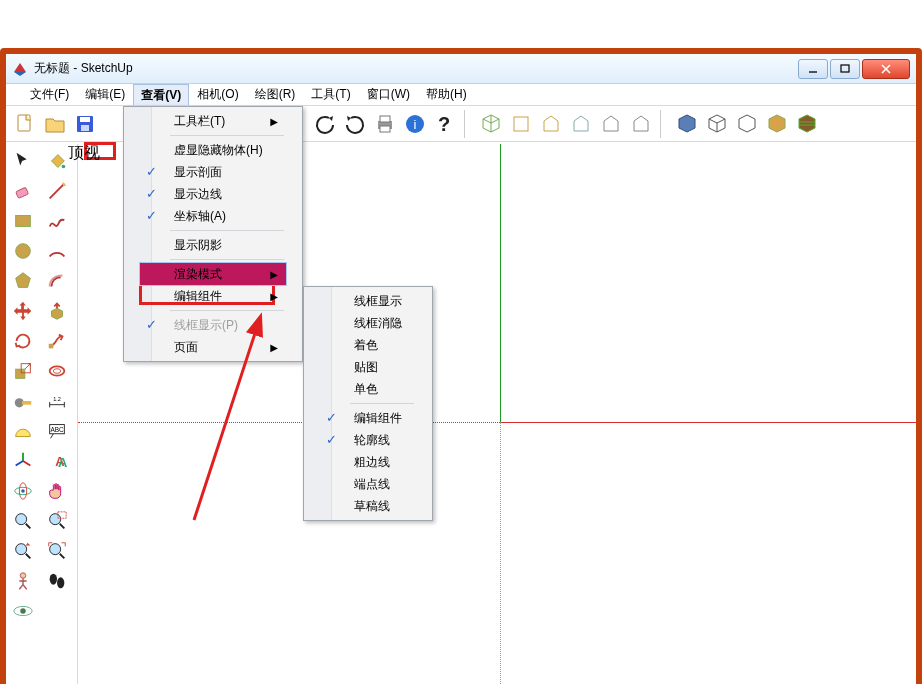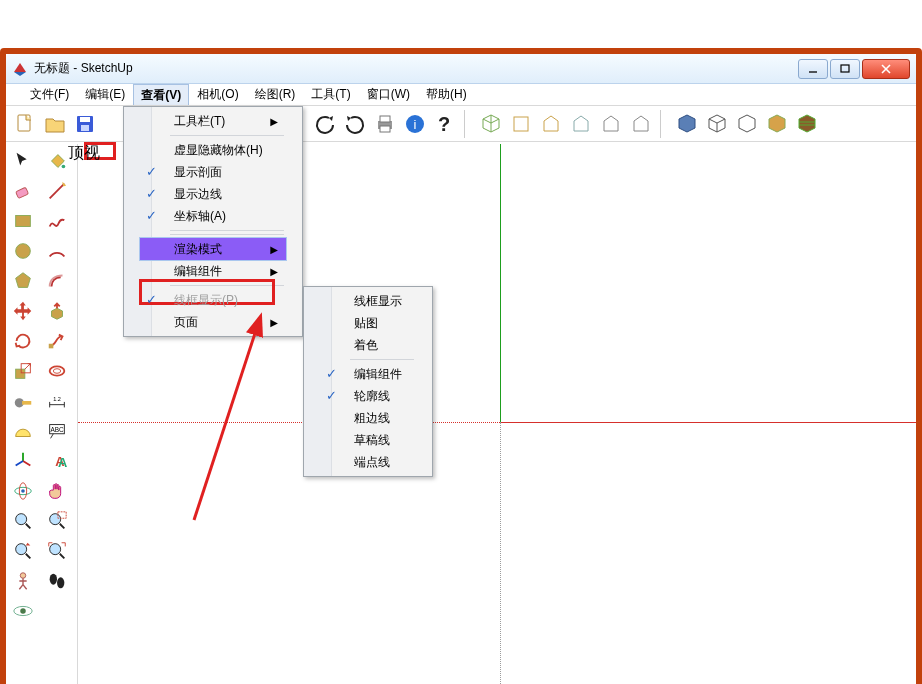"显示阴影" div.mi { html: none -> <div> <span>显示阴影</span> </div> }
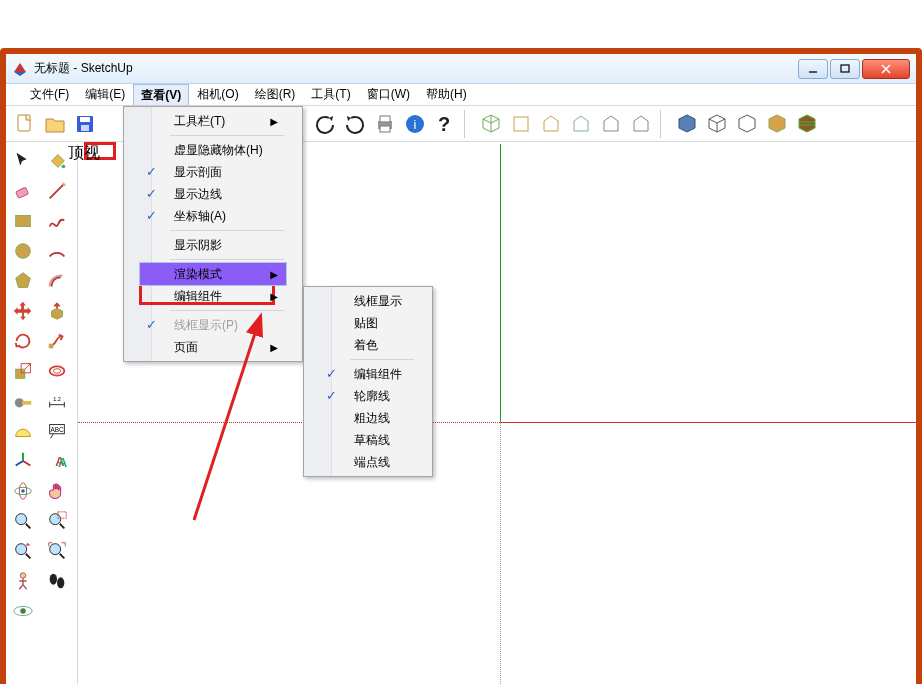"渲染模式" .menu-panel .mi.hover { background: #8b5cf6 -> #be185d }
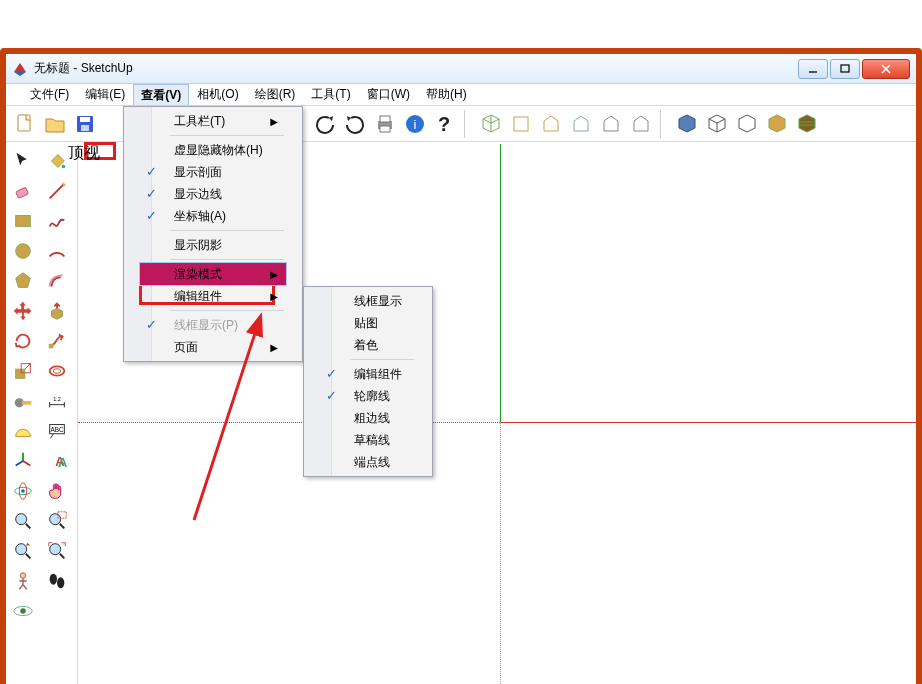"线框消隐" div.mi { html: none -> <div> <span>线框消隐</span> </div> }
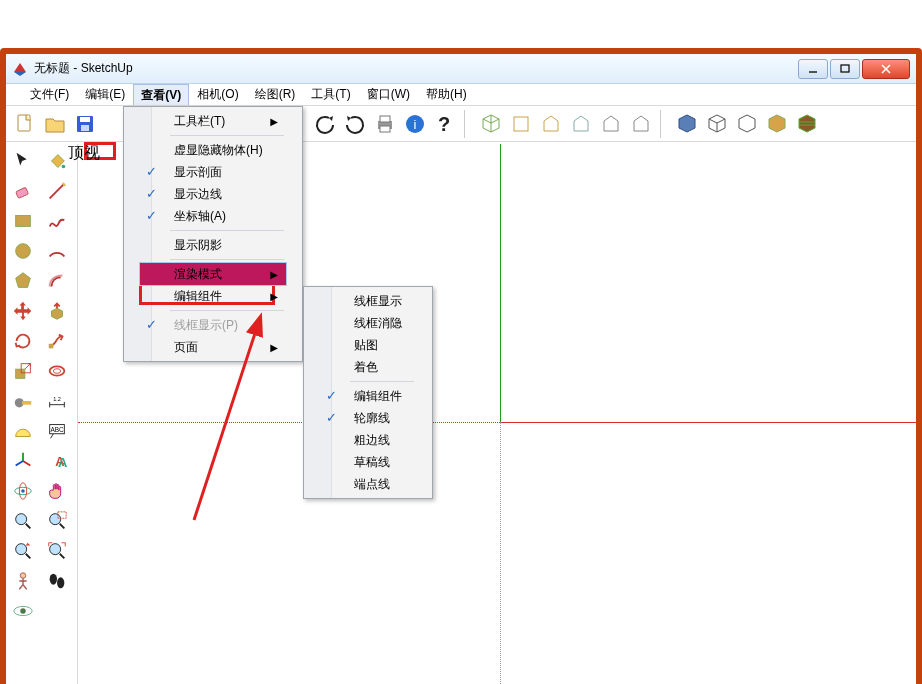"贴图" div.mi { order: before "着色" -> after "着色" }
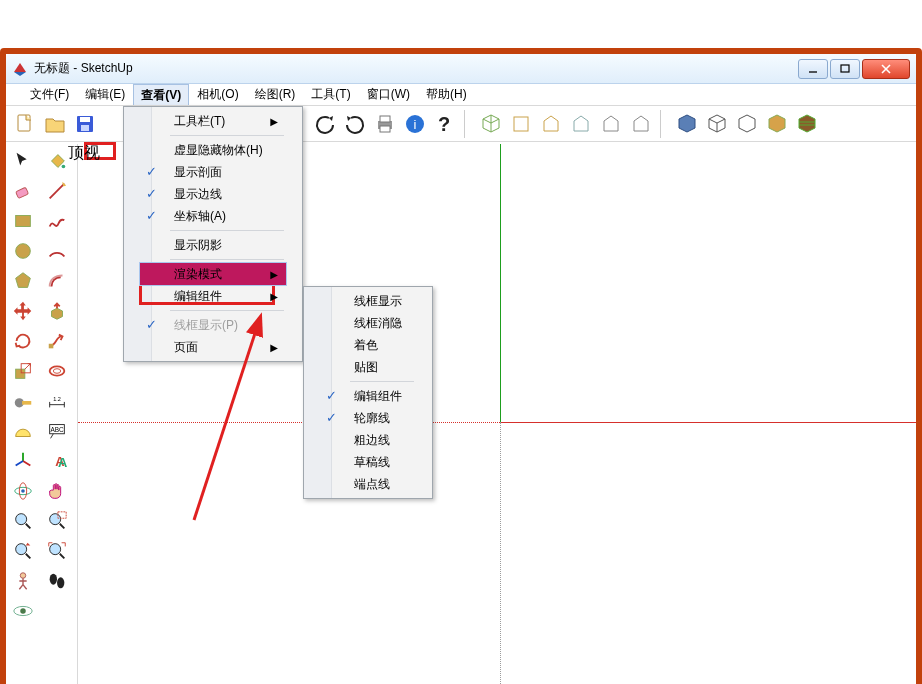"单色" div.mi { html: none -> <div> <span>单色</span> </div> }
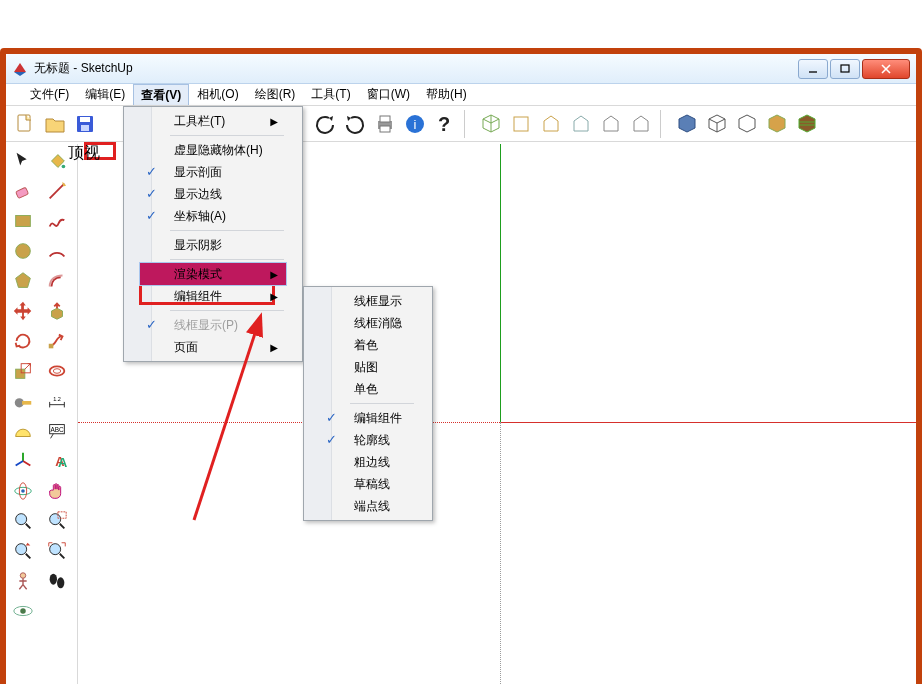"草稿线" div.mi { order: before "端点线" -> after "端点线" }
